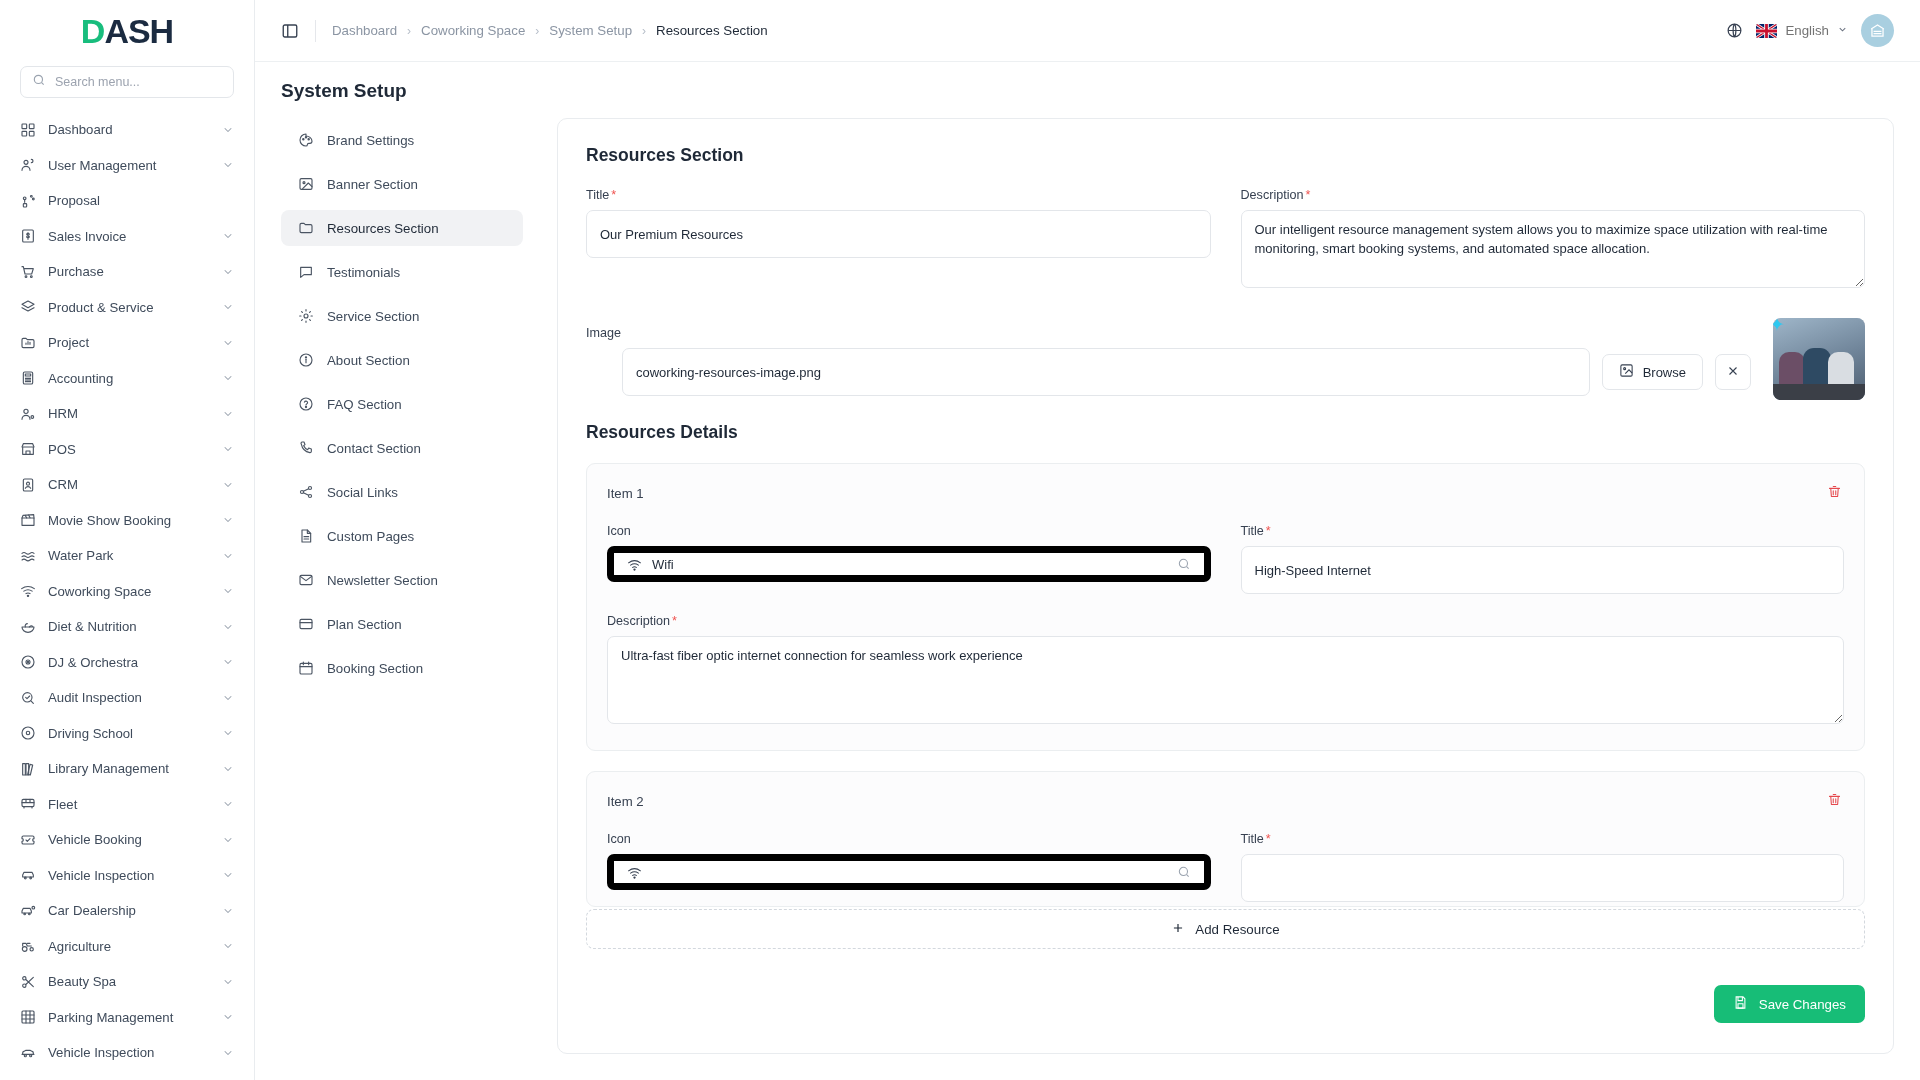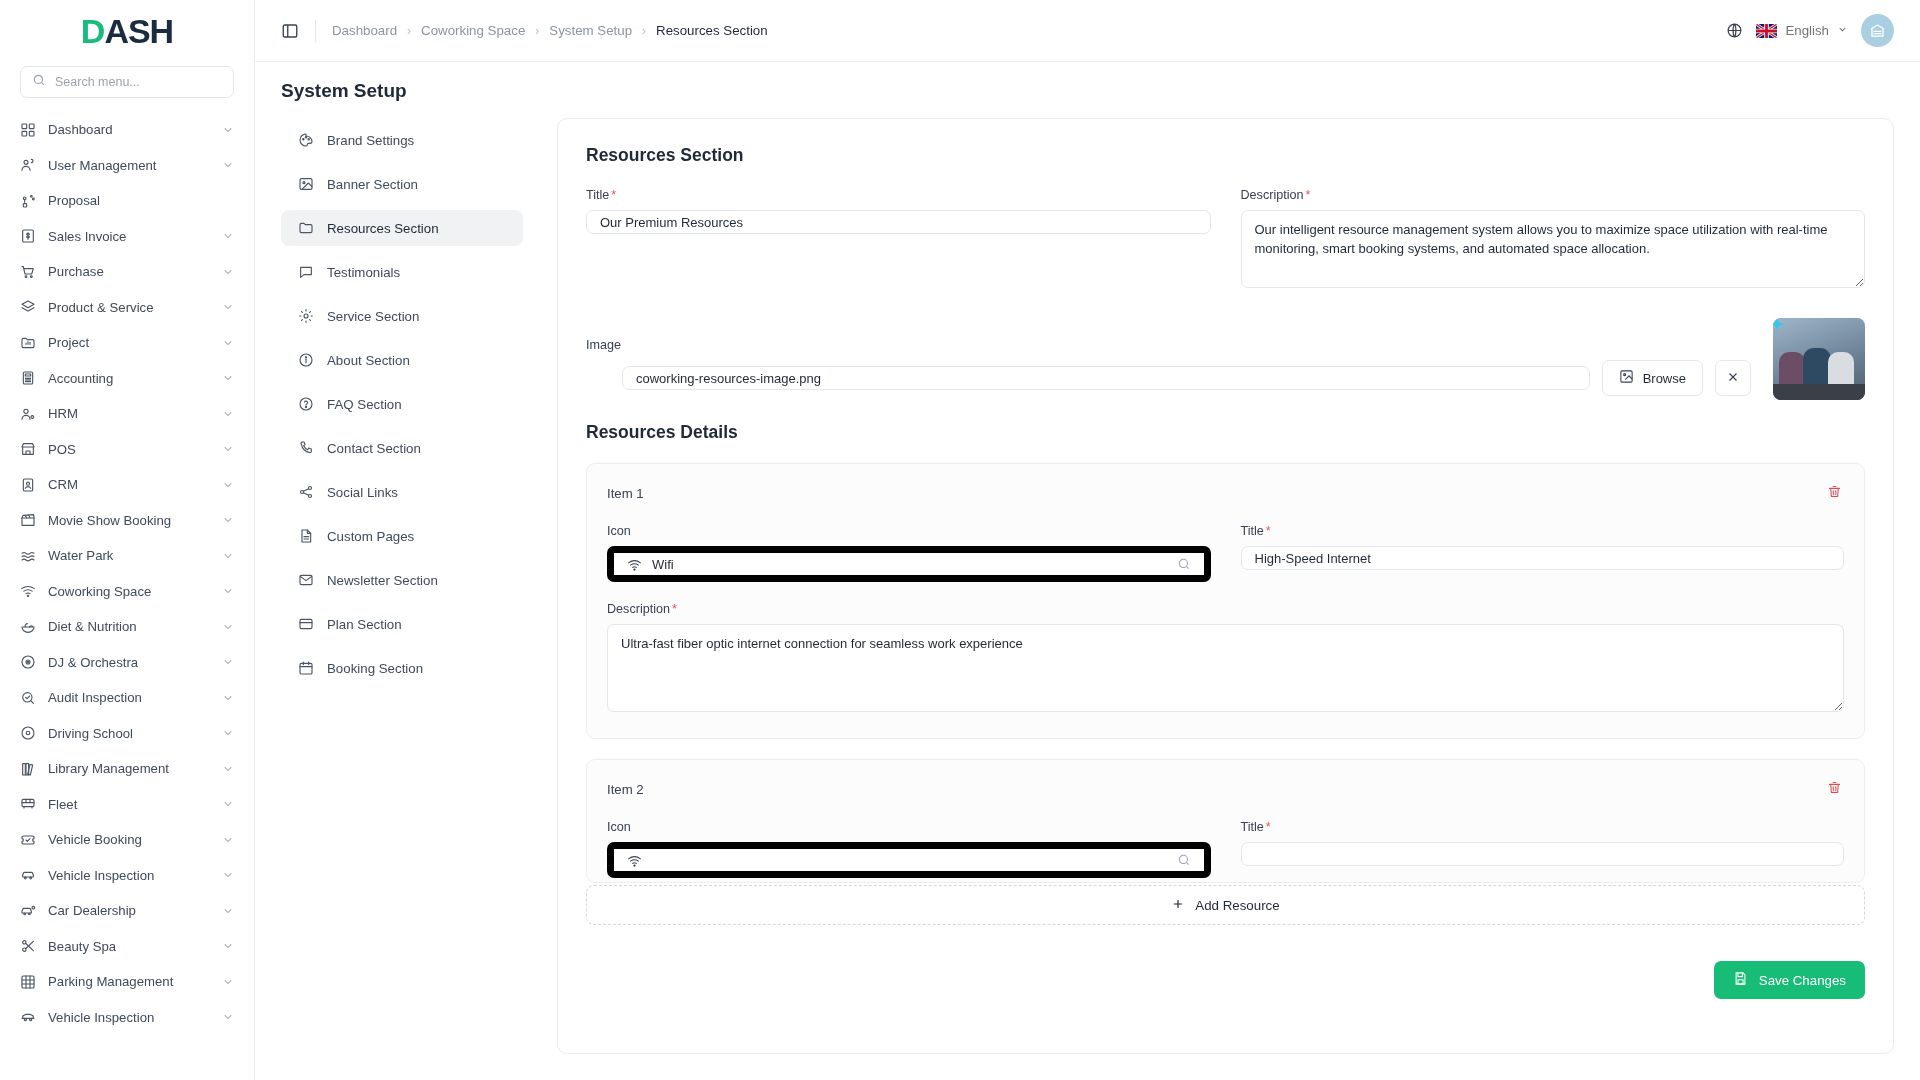"Our Premium Resources" .input { height: 24px -> 48px }
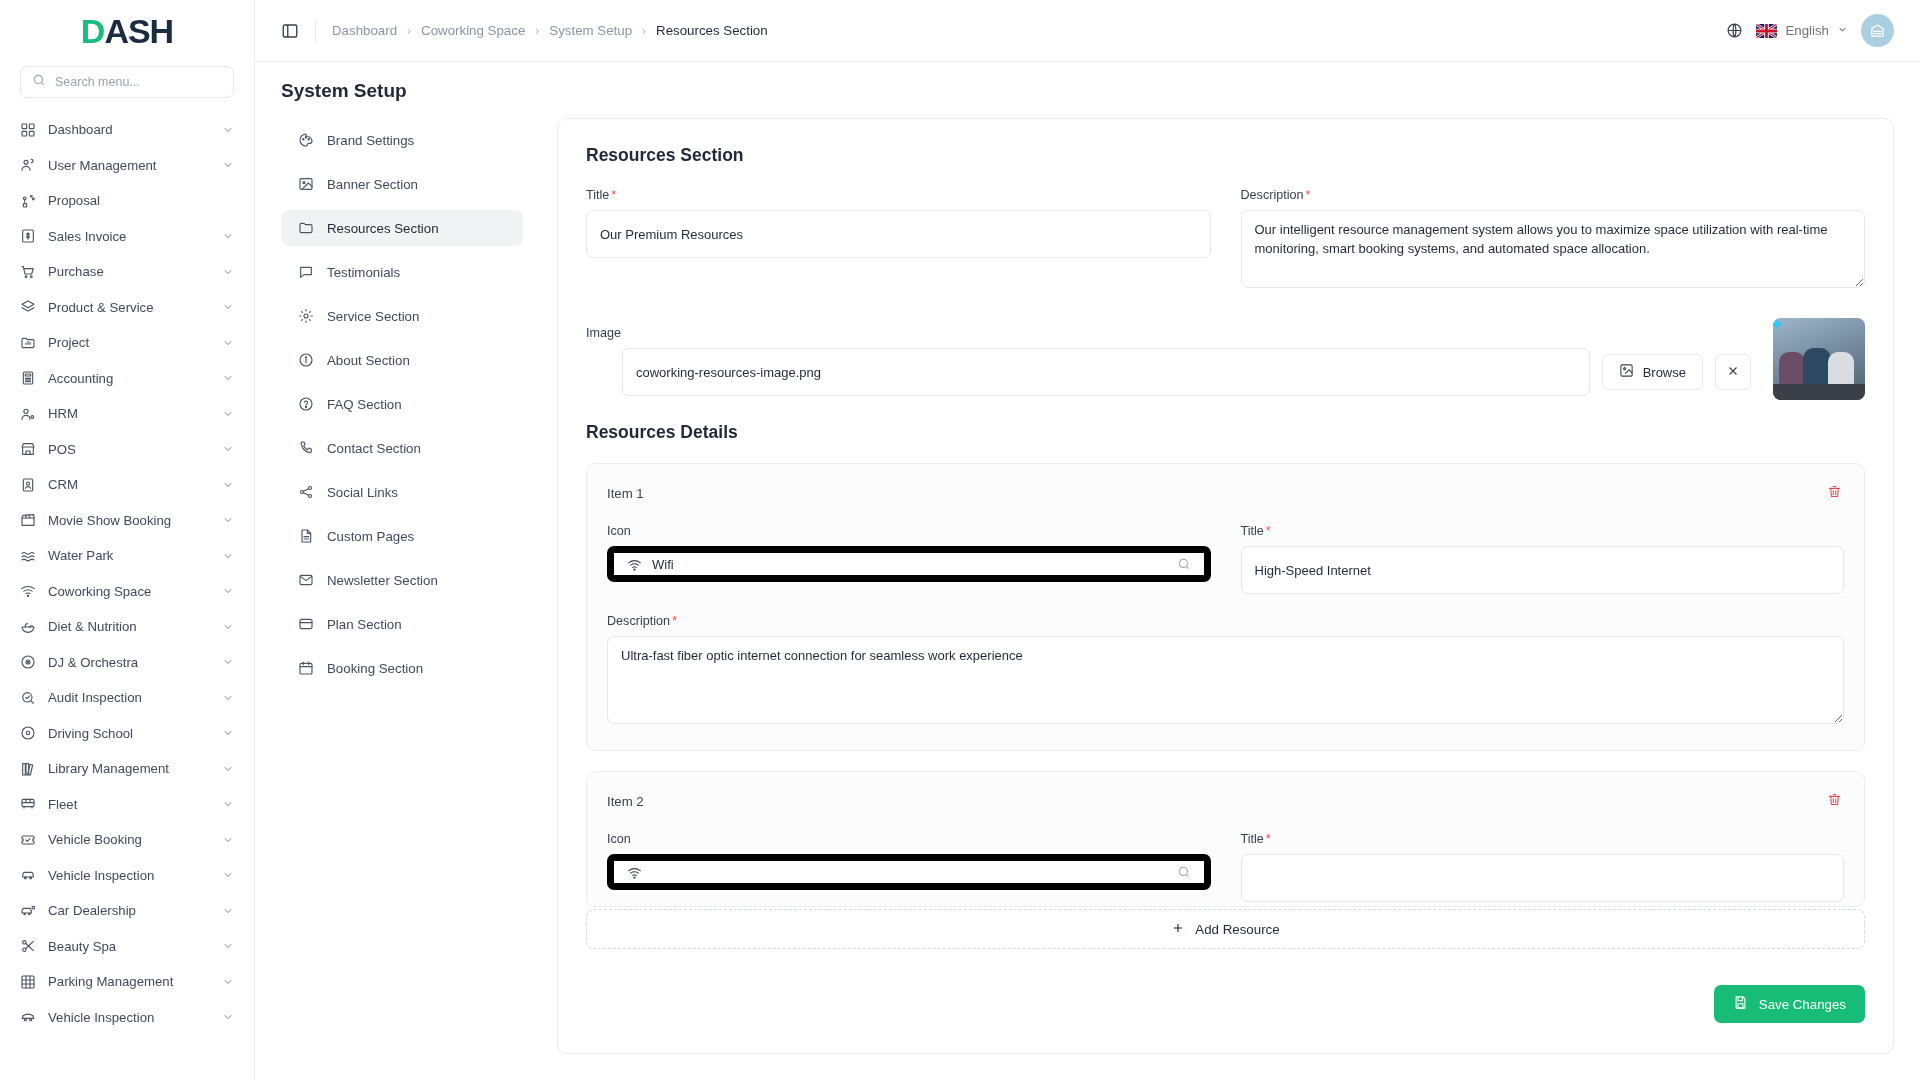"Agriculture" div.nav-item { html: none -> <div> <span> <svg> <circle></circle> <circle></circle> <path></path> <path></path> </svg> </span> <span>Agriculture</span> <span><svg> <path></path> </svg></span> </div> }
